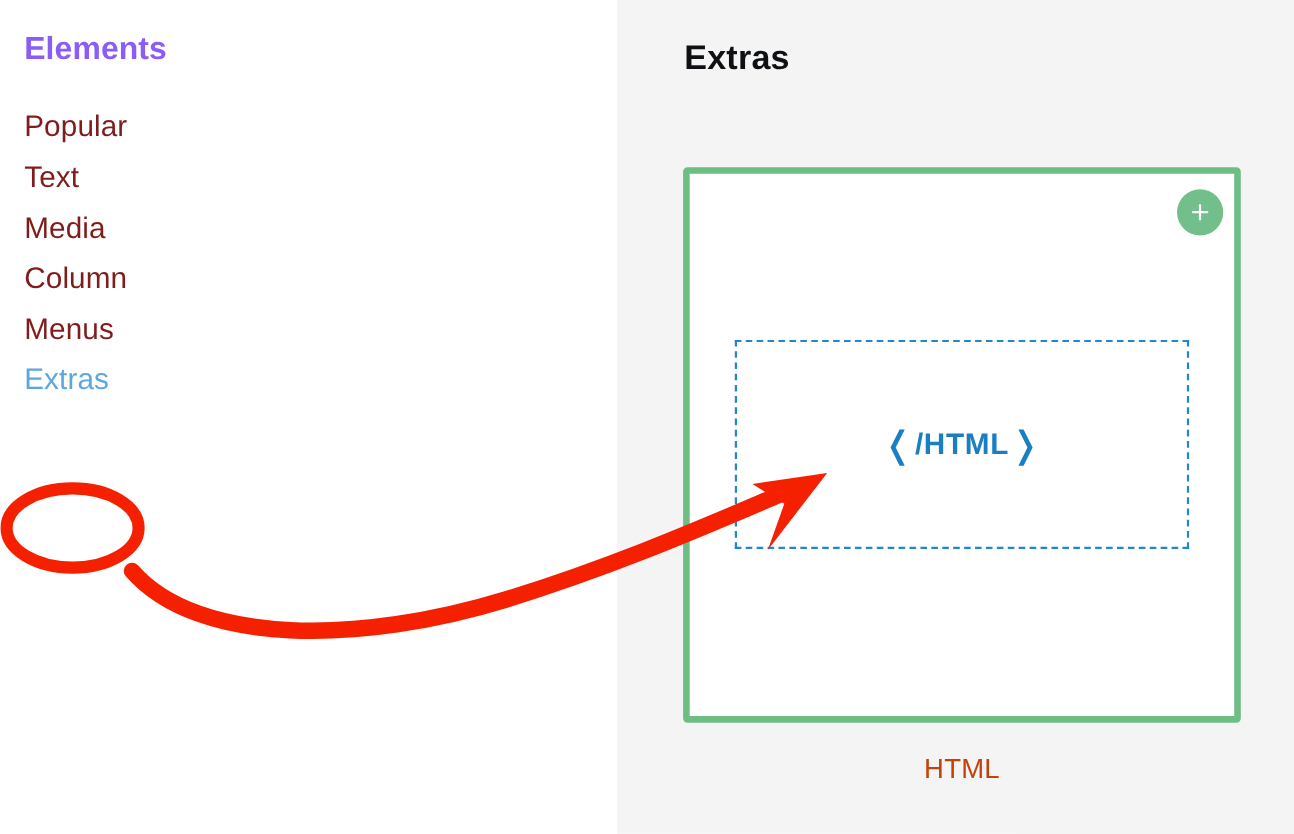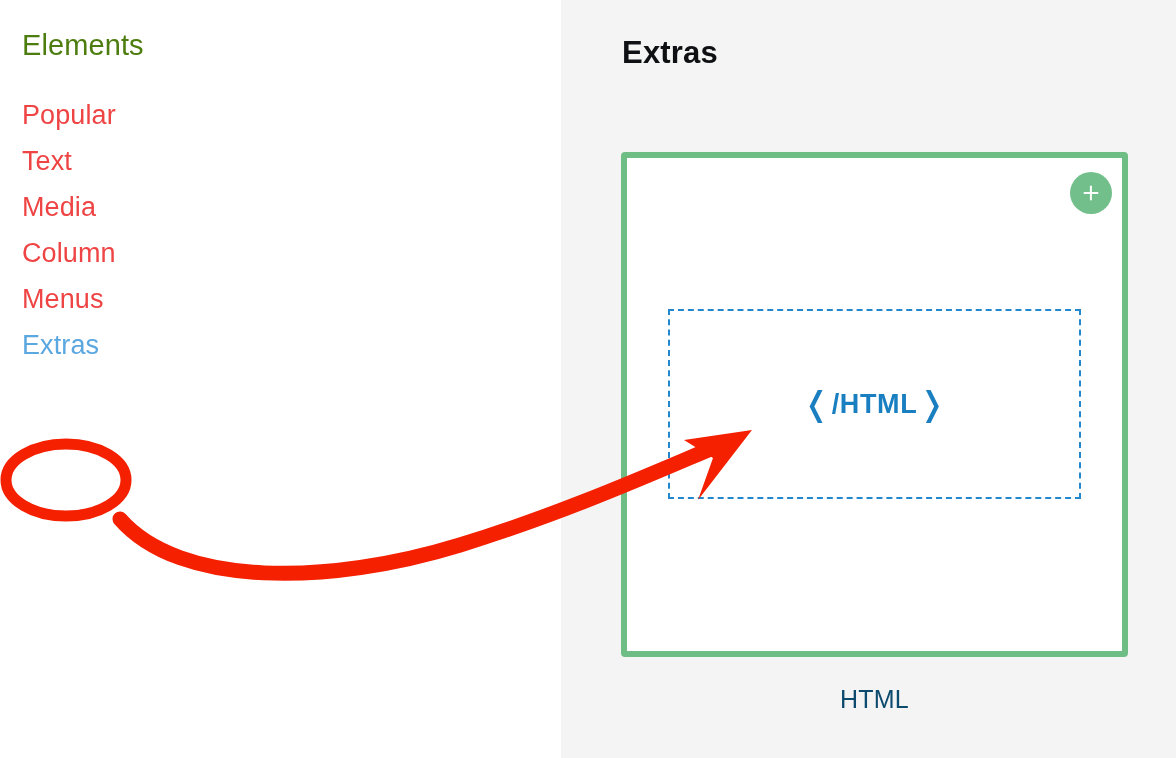"Elements" #elements-header { color: #4d7c0f -> #8b5cf6; font-weight: 400 -> 700 }
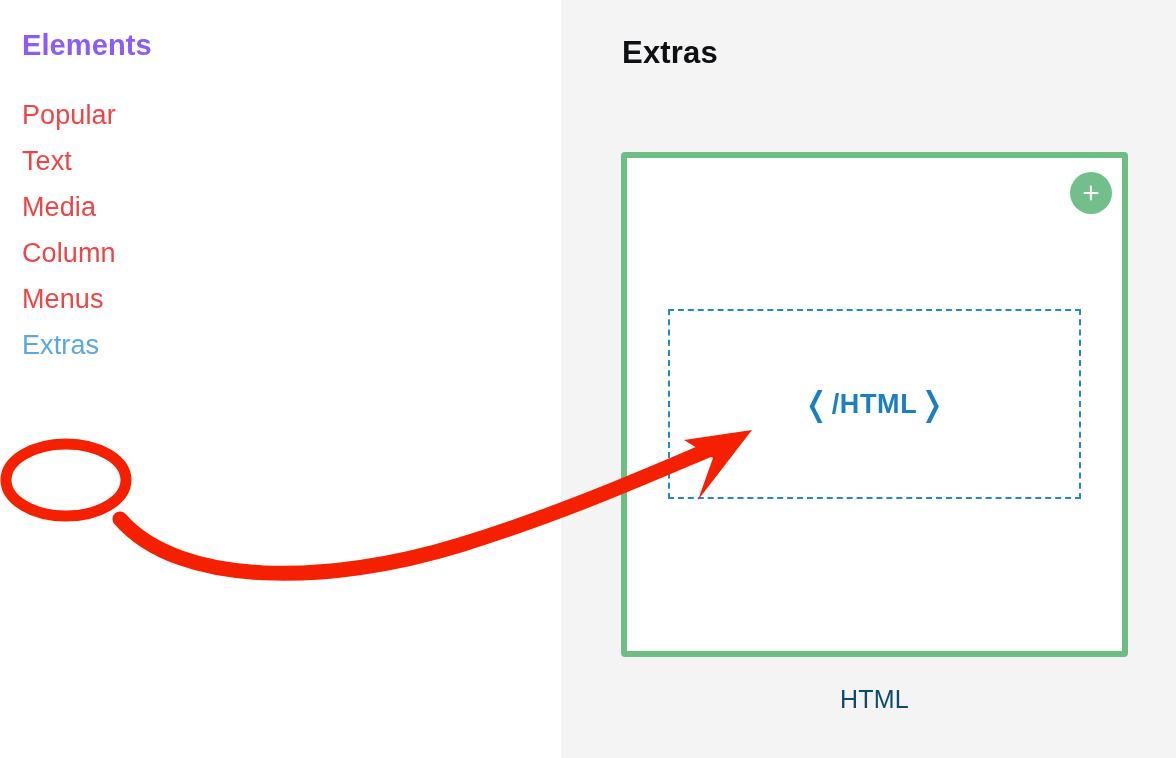"Popular" .category-item { color: #ef4444 -> #7f1d1d }
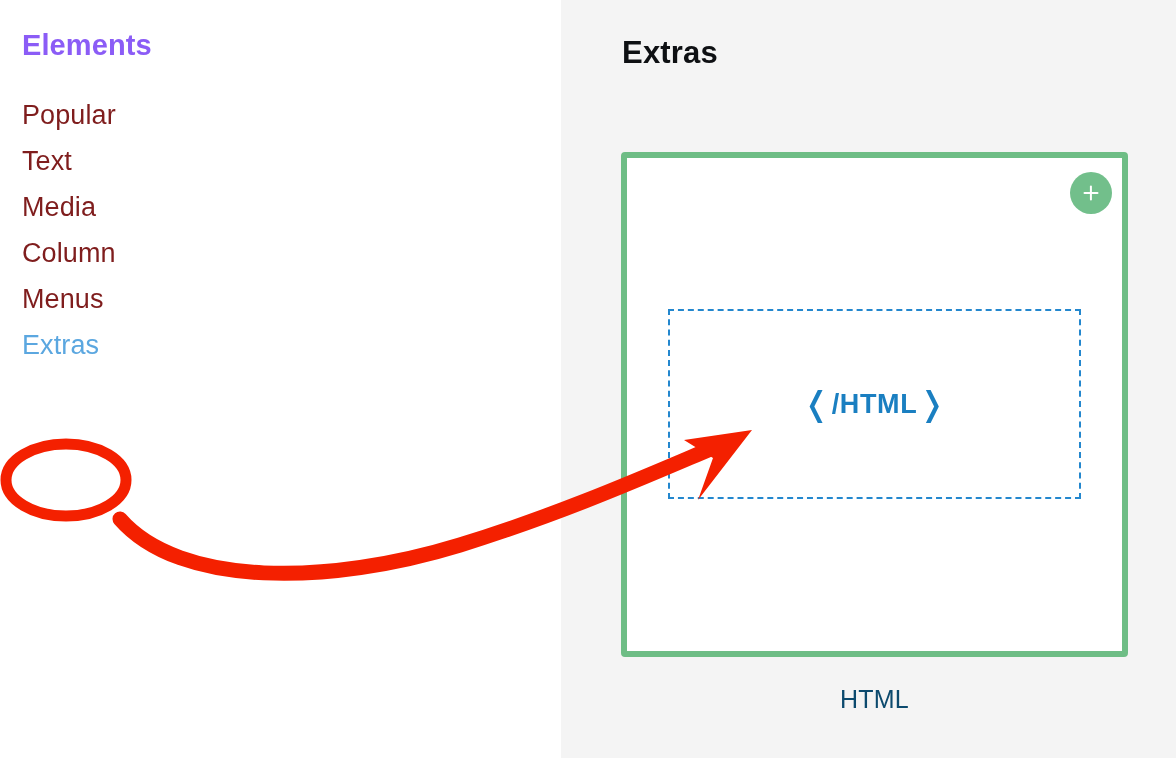"HTML" #html-caption { color: #0c4a6e -> #c2410c }
